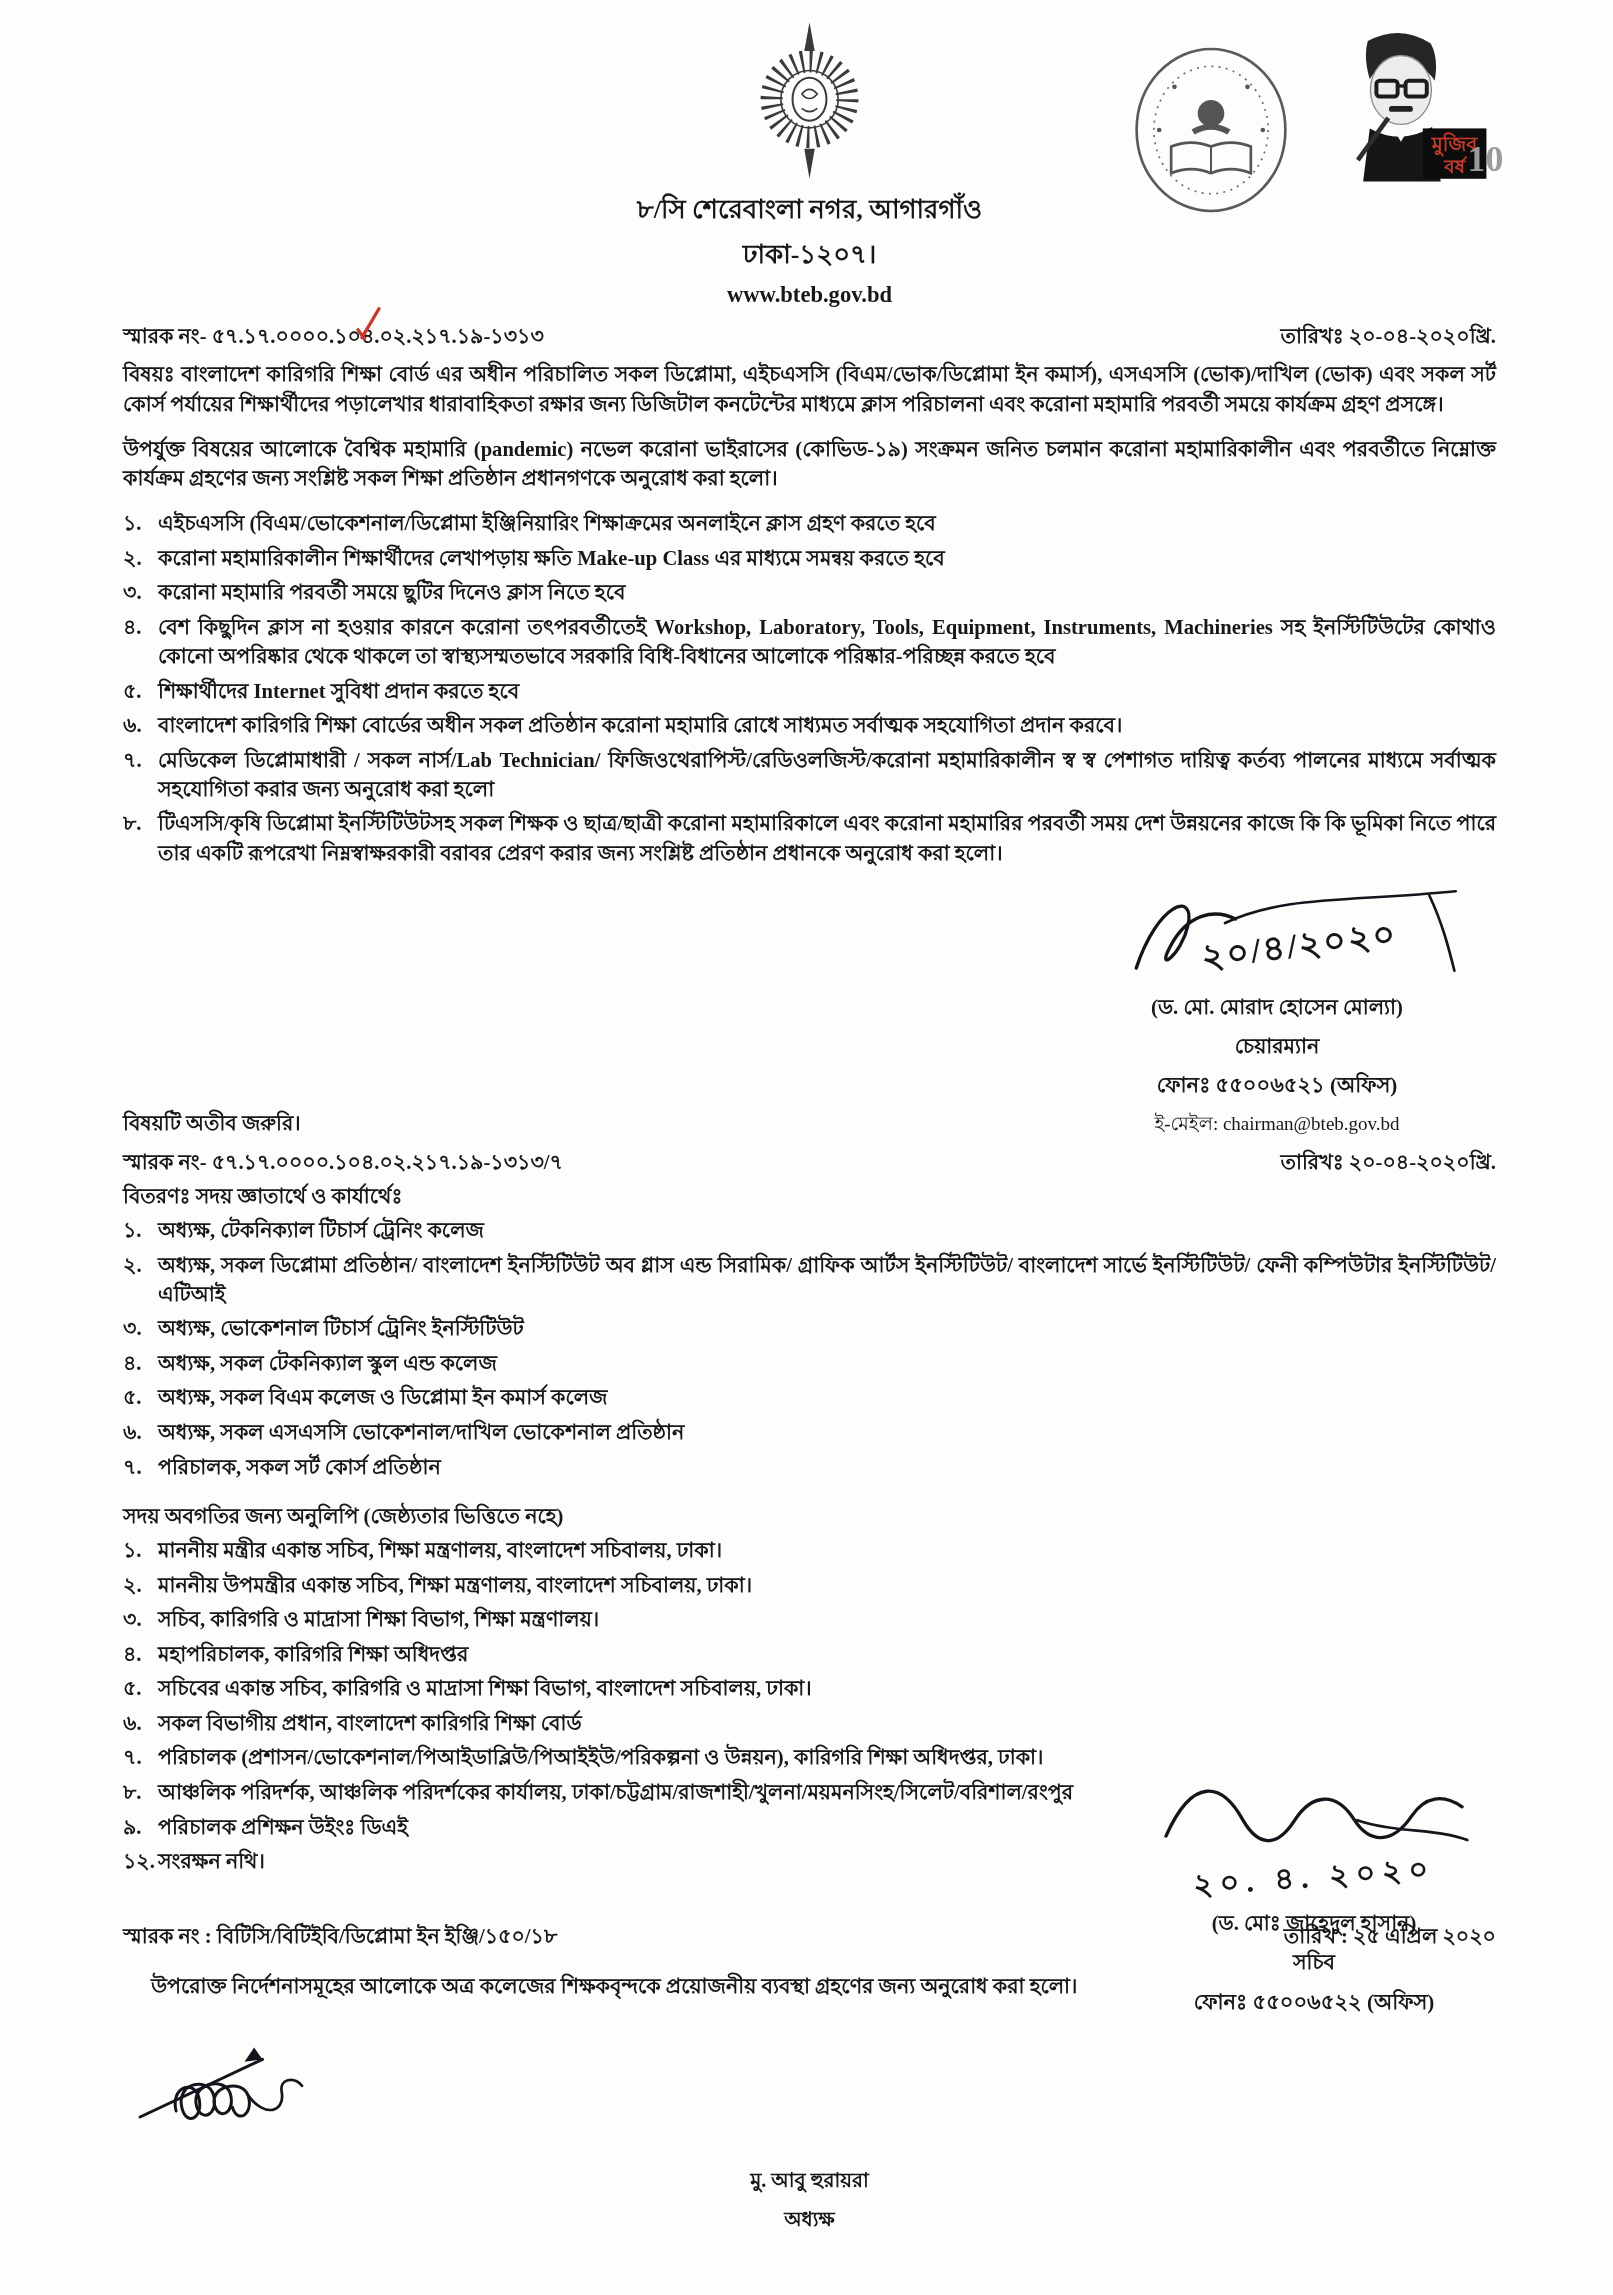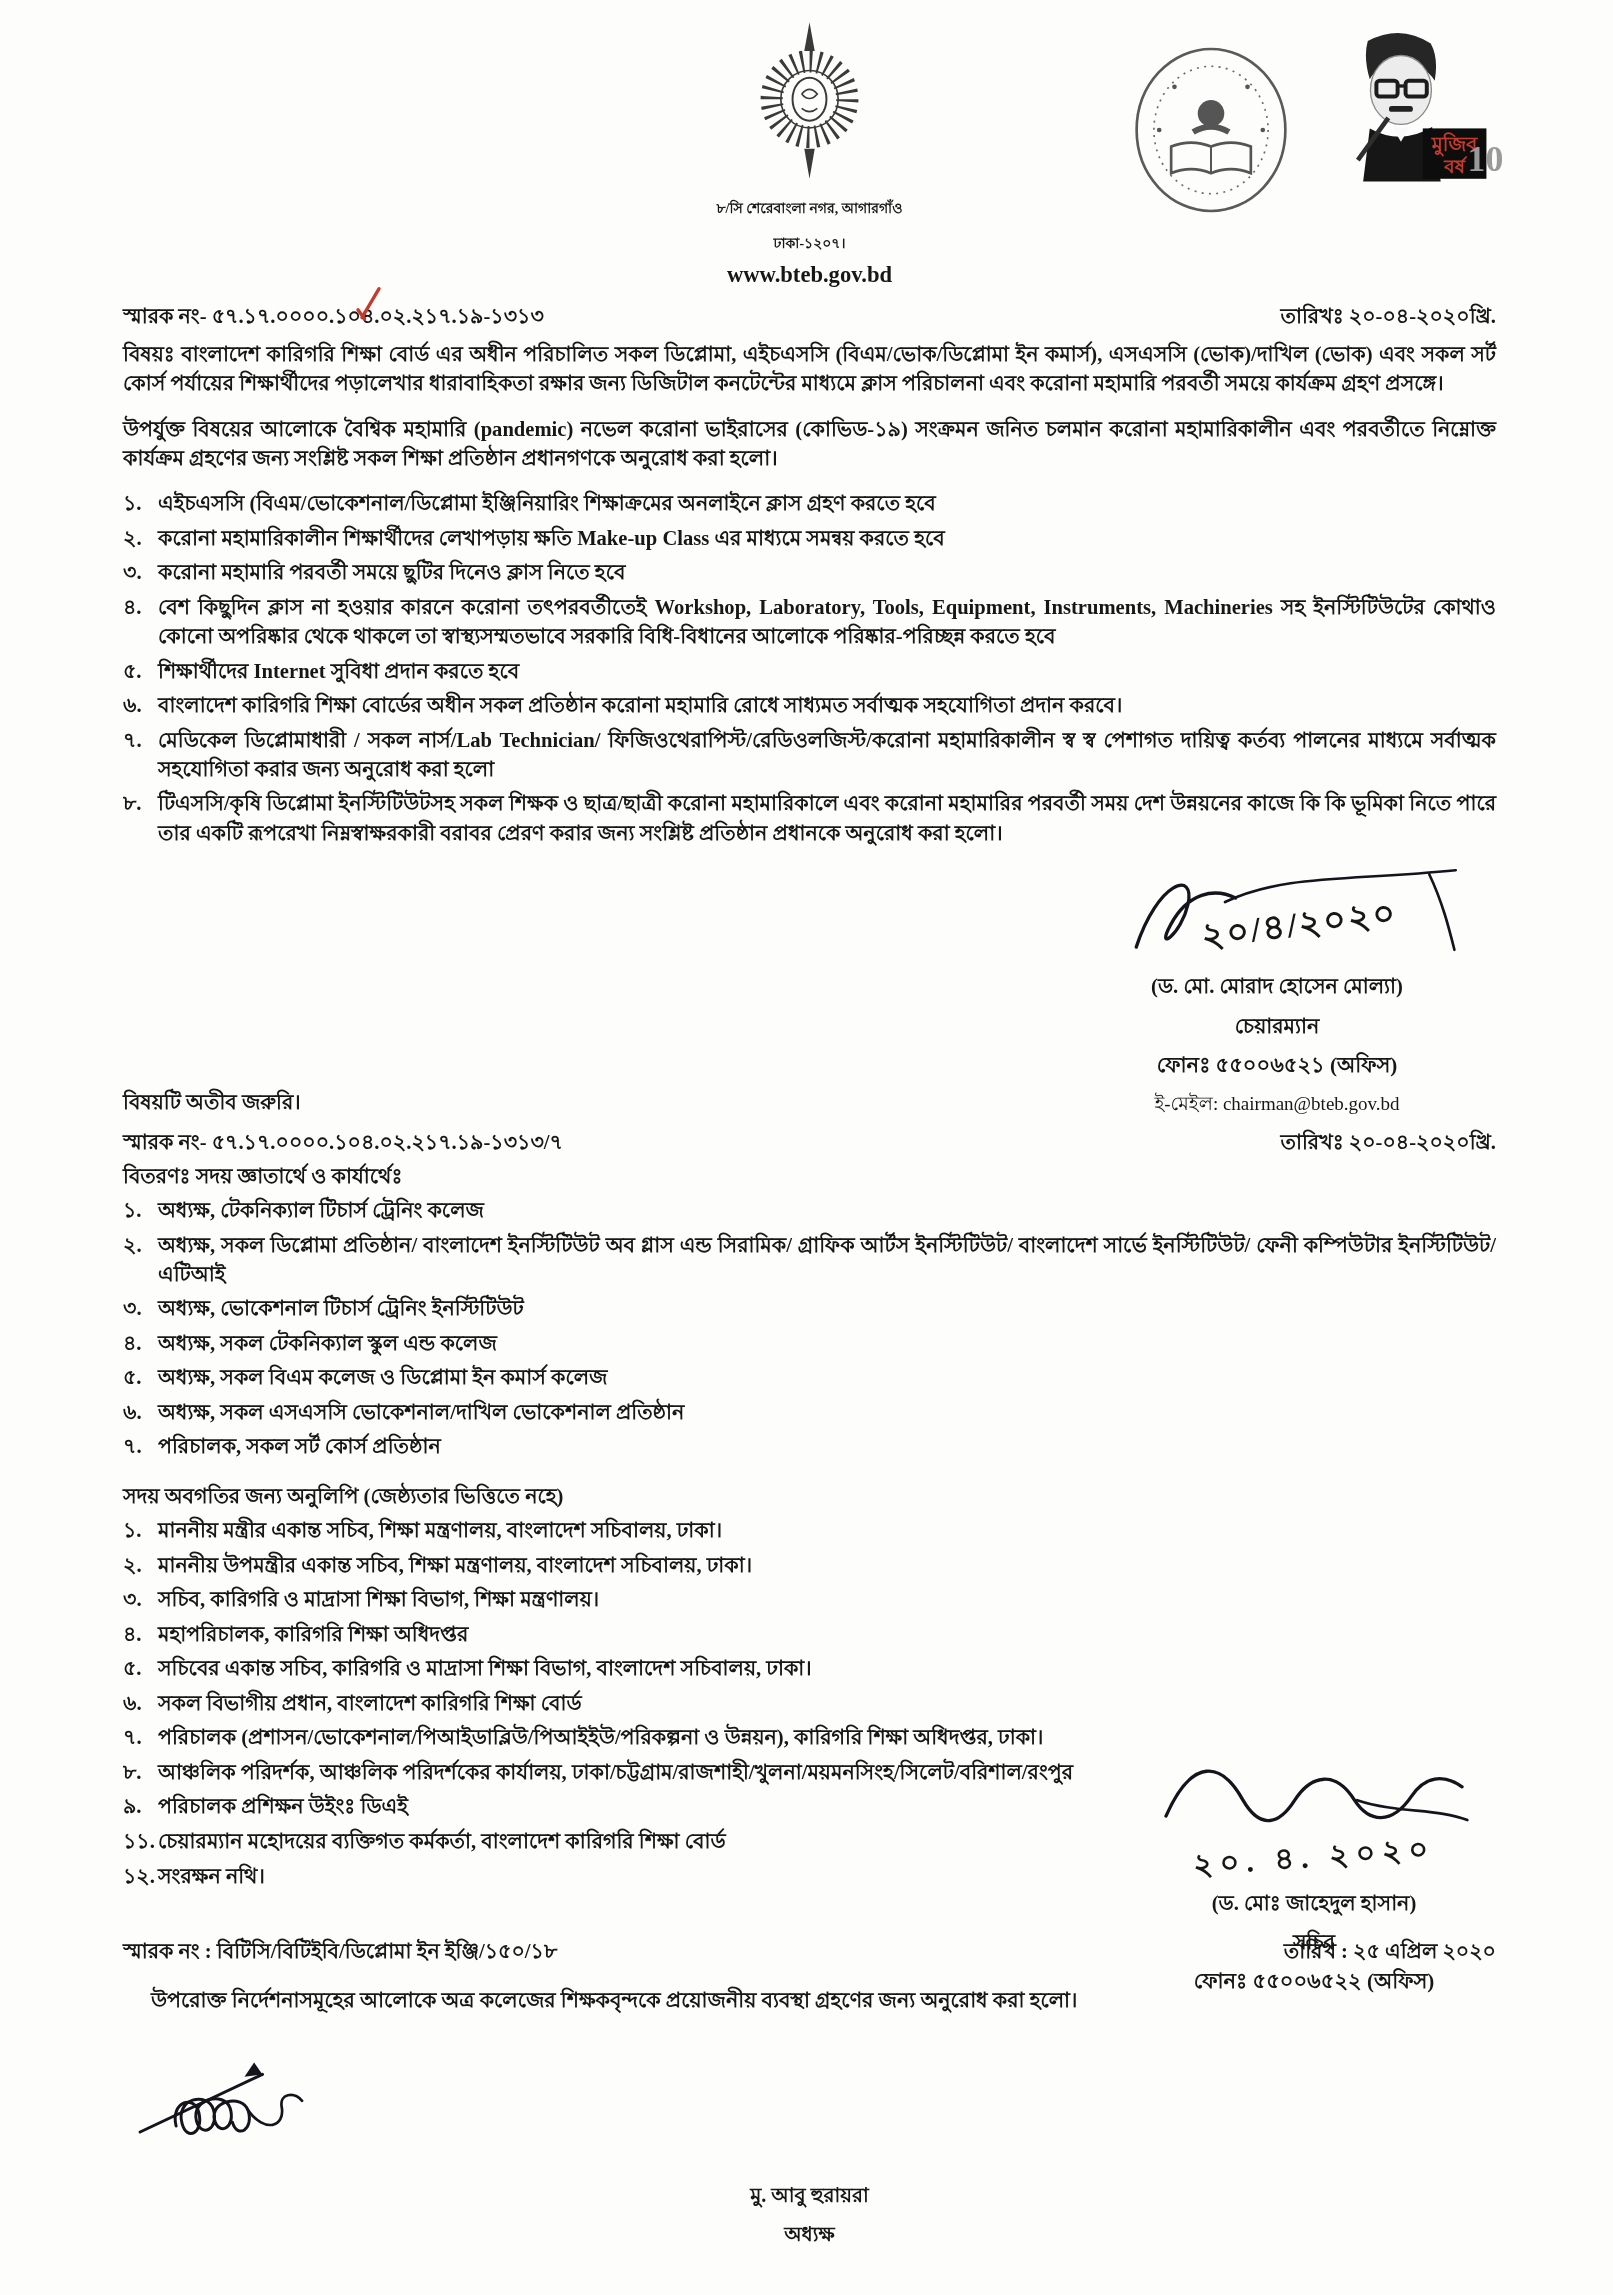"৮/সি শেরেবাংলা নগর, আগারগাঁও" .addr { font-size: 14px -> 26px; margin-top: 15px -> 8px }
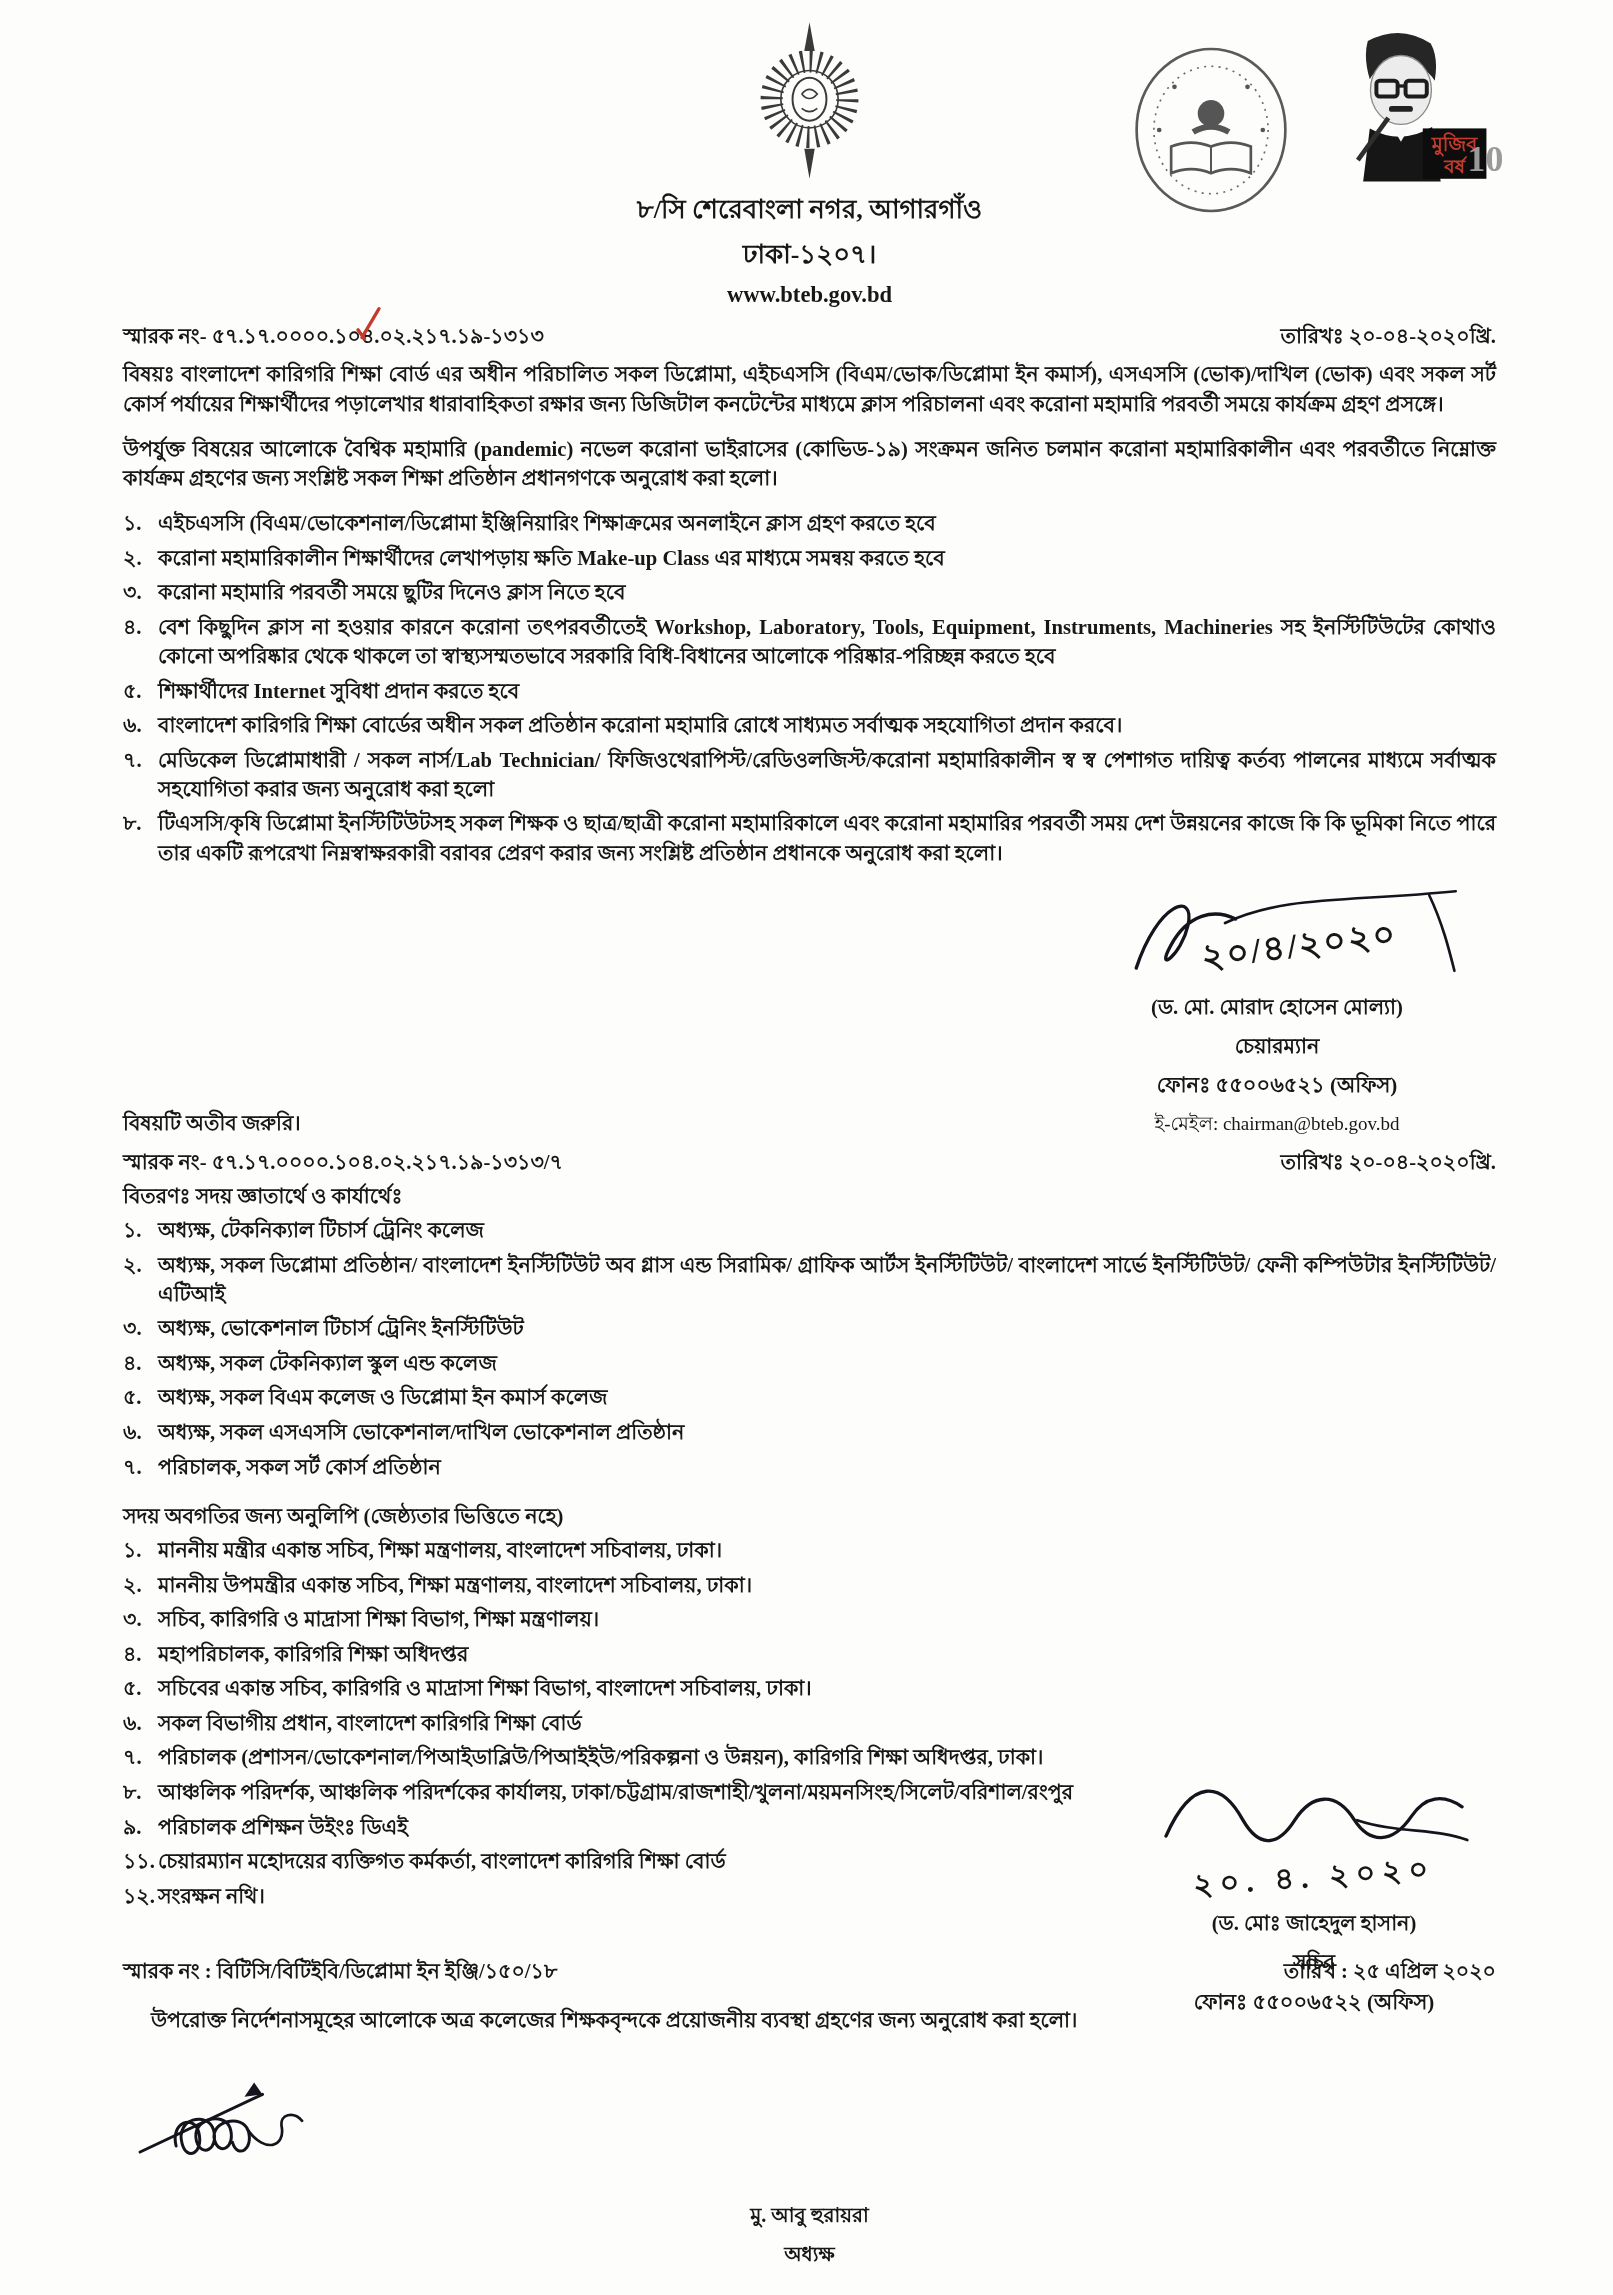"১১." div.li { html: <div> <span>১১.</span> <span>চেয়ারম্যান মহোদয়ের ব্যক্তিগত কর্মকর্তা, বাংলাদেশ কারিগরি শিক্ষা বোর্ড</span> </div> -> none }
